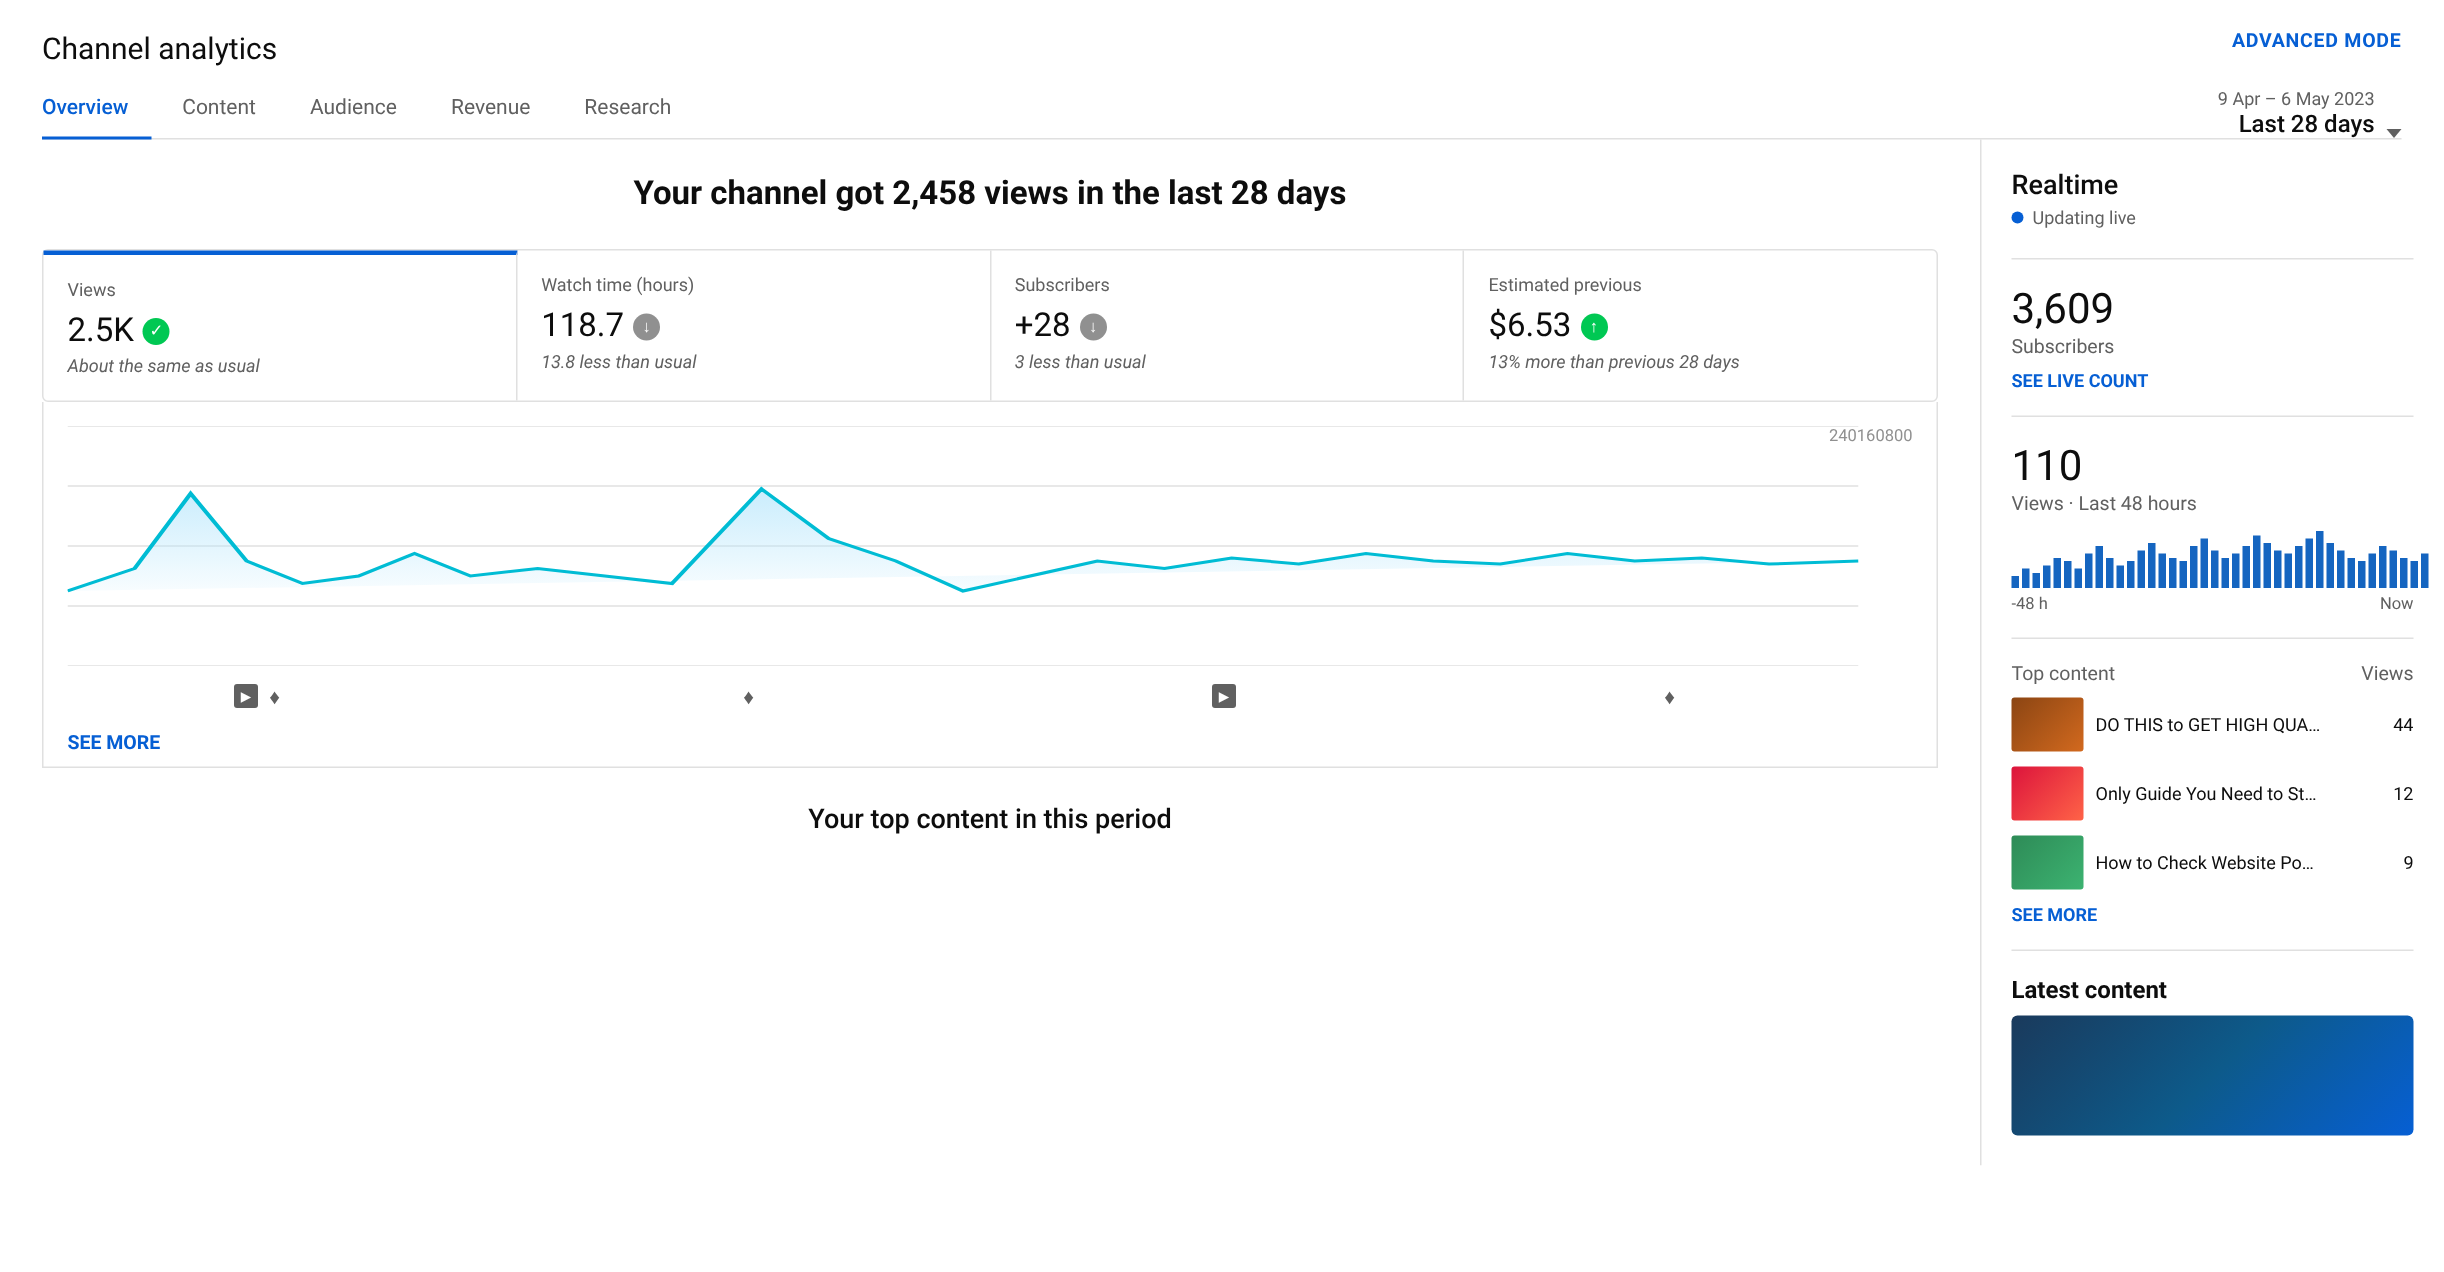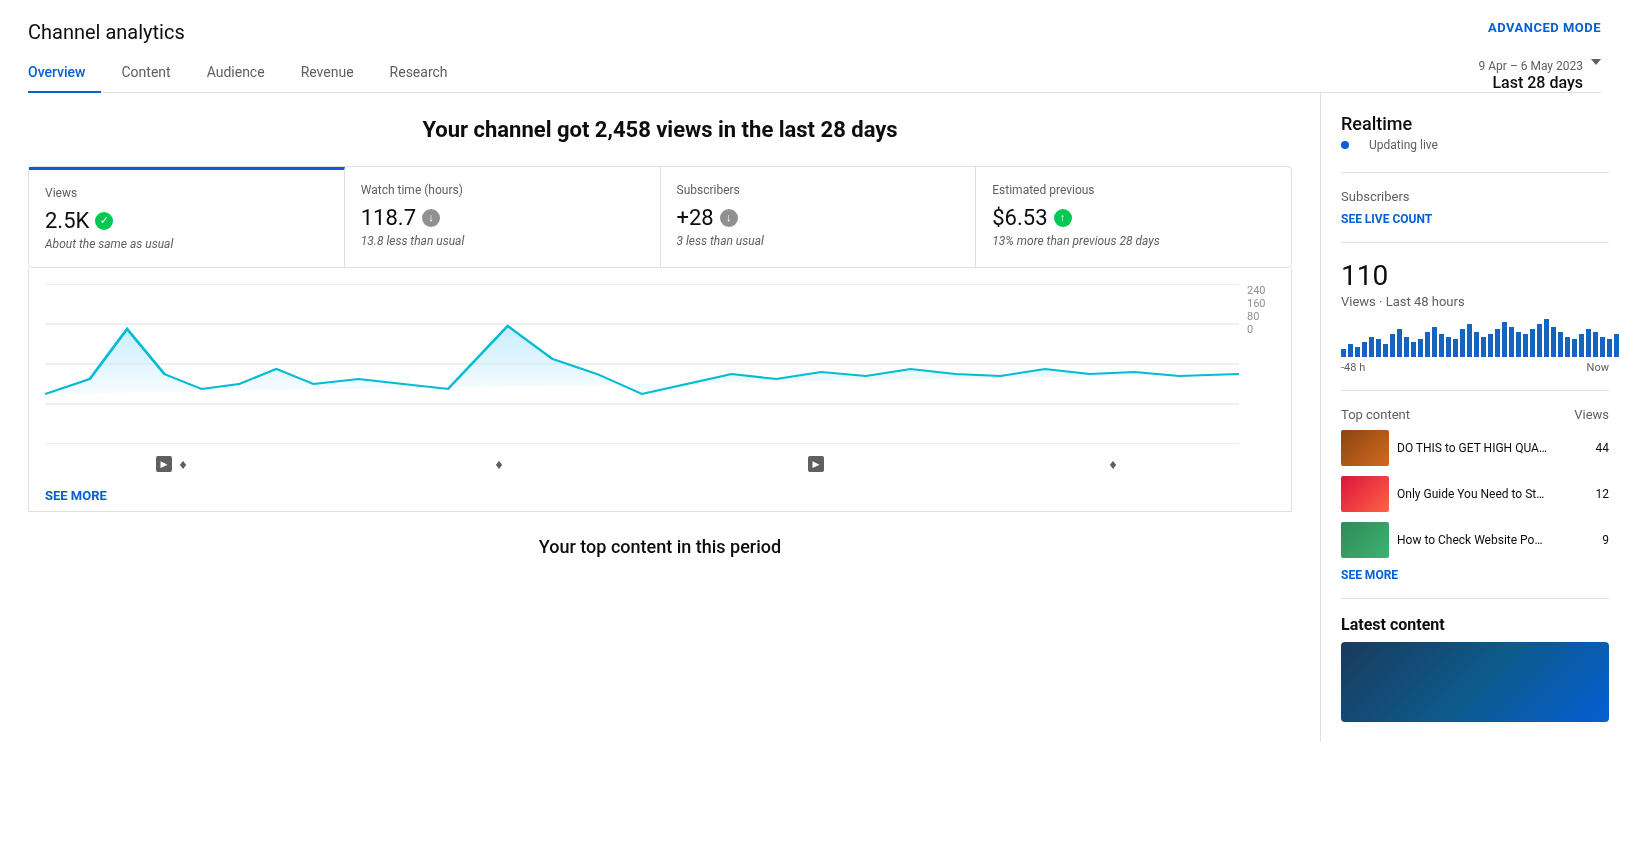"9 Apr – 6 May" .date-range-selector { align-items: flex-start -> flex-end }
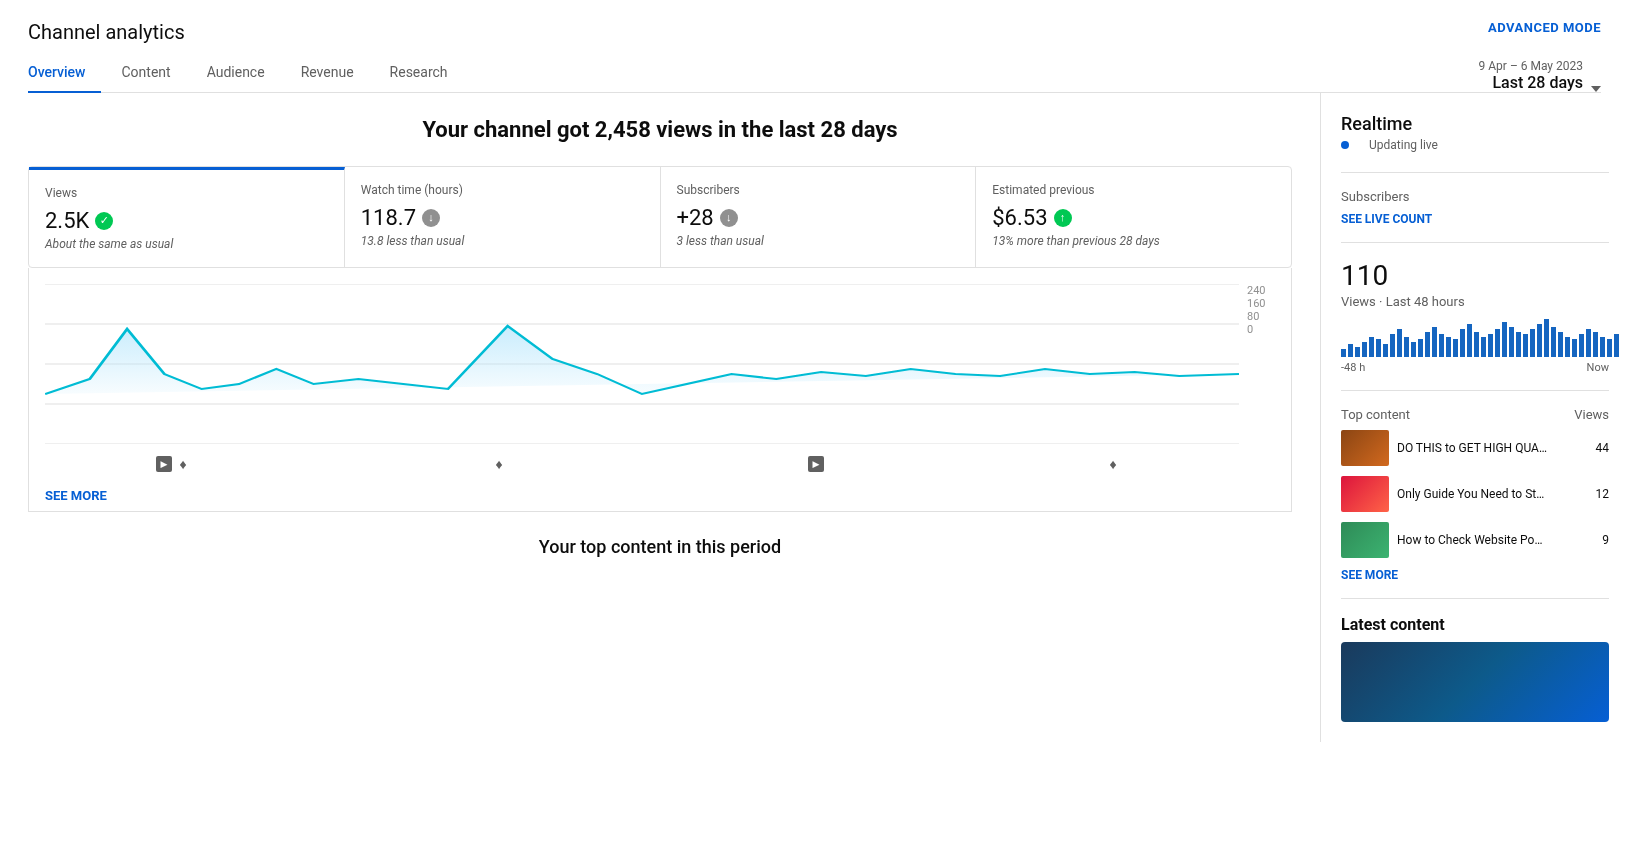"Updating live" .updating-live { gap: 20px -> 6px }
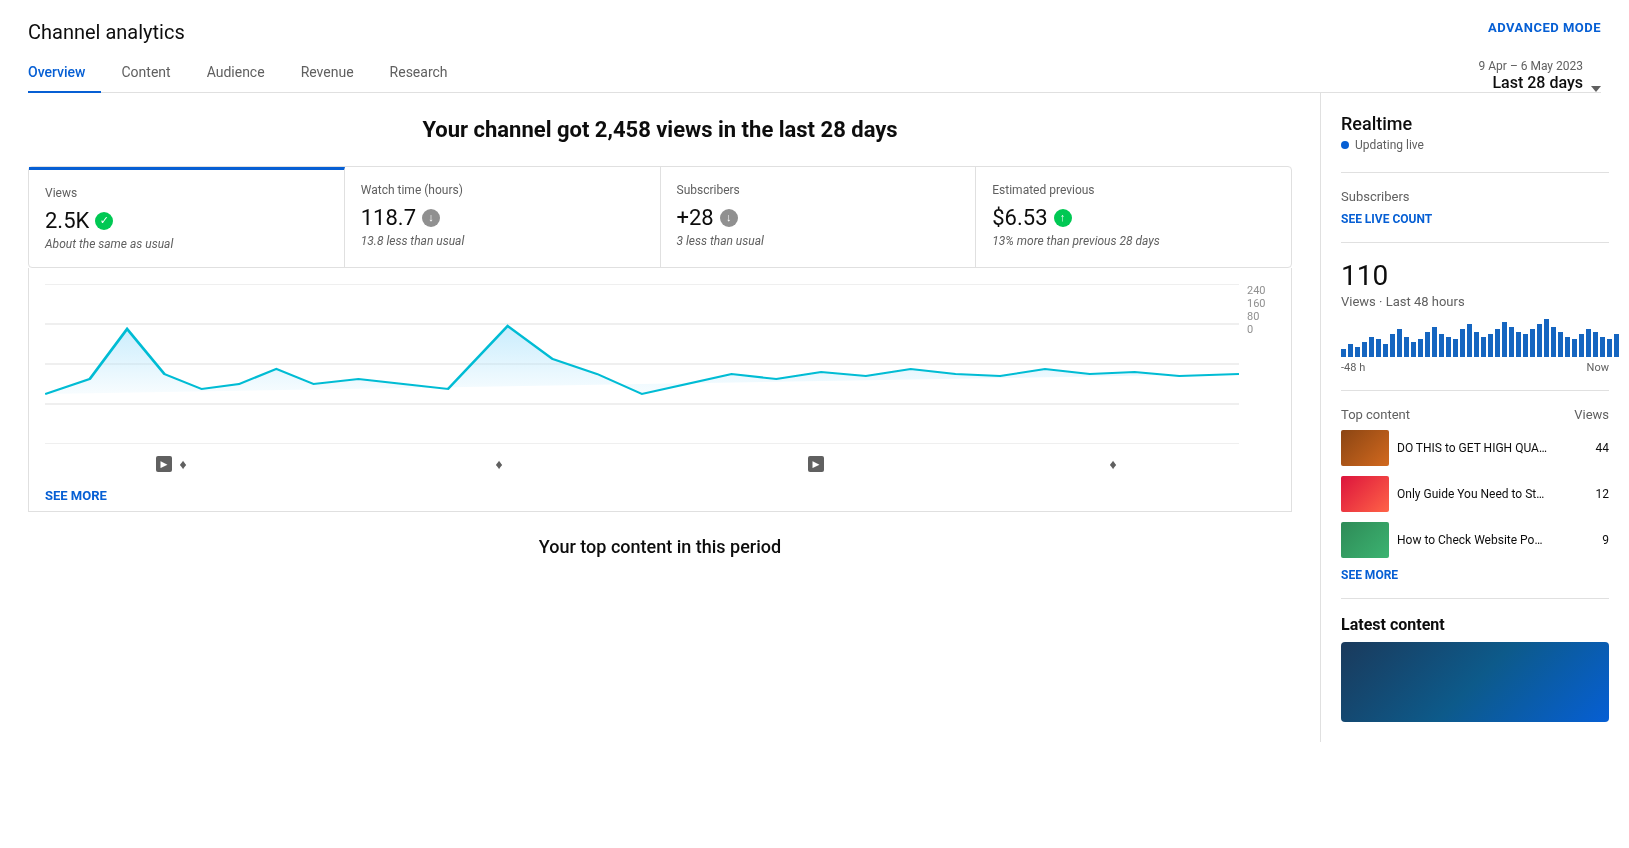"3,609" div.metric-big { html: none -> <div>3,609</div> }
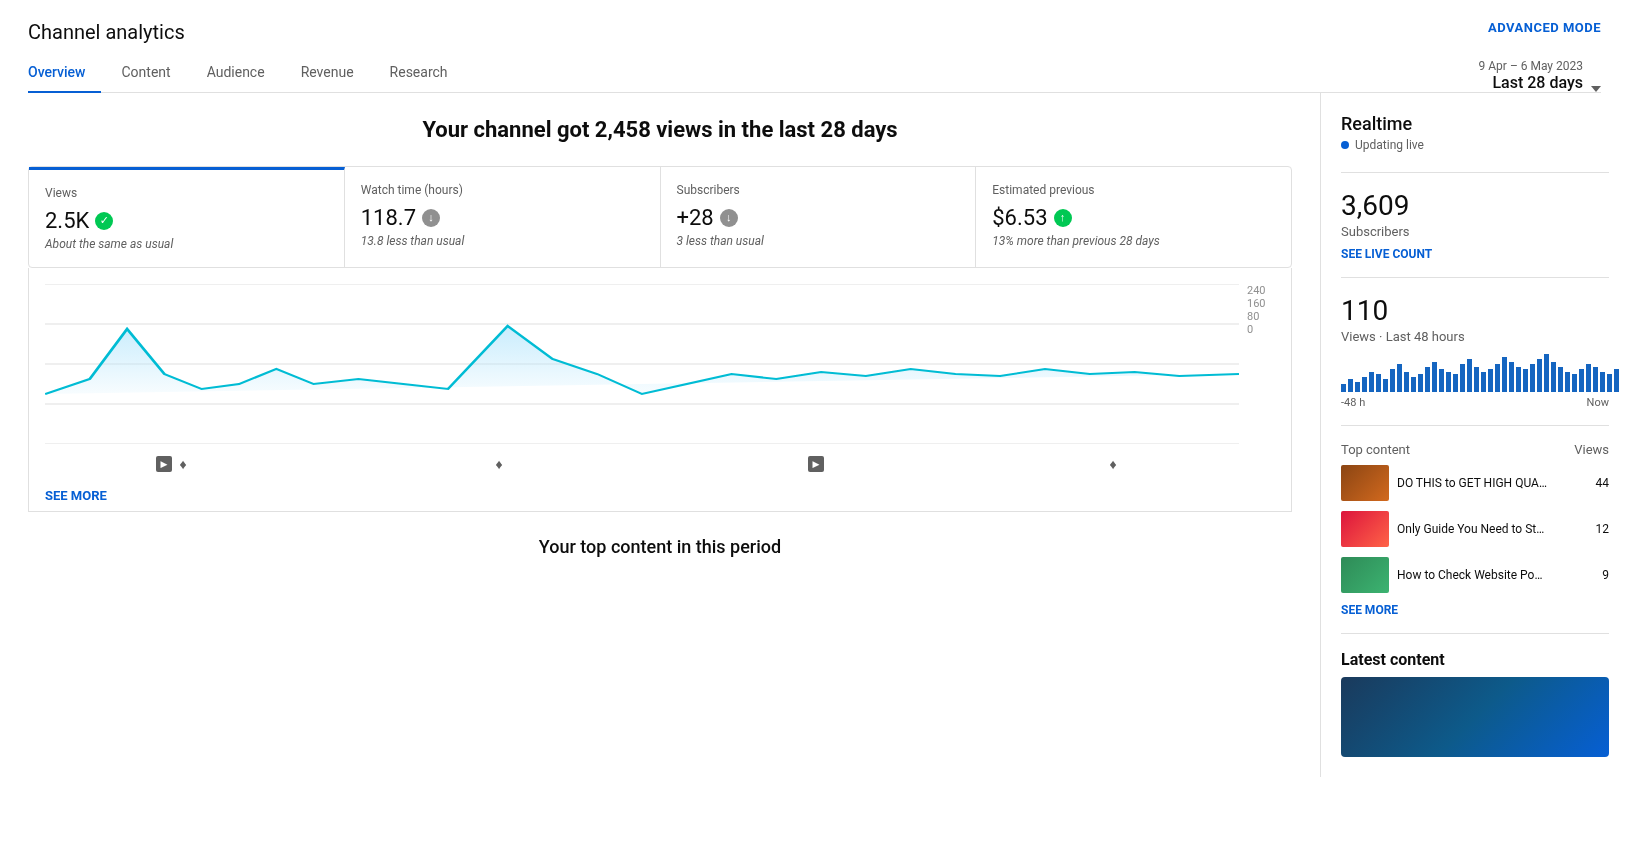"240" div { flex-direction: column -> row; justify-content: flex-start -> flex-end }
